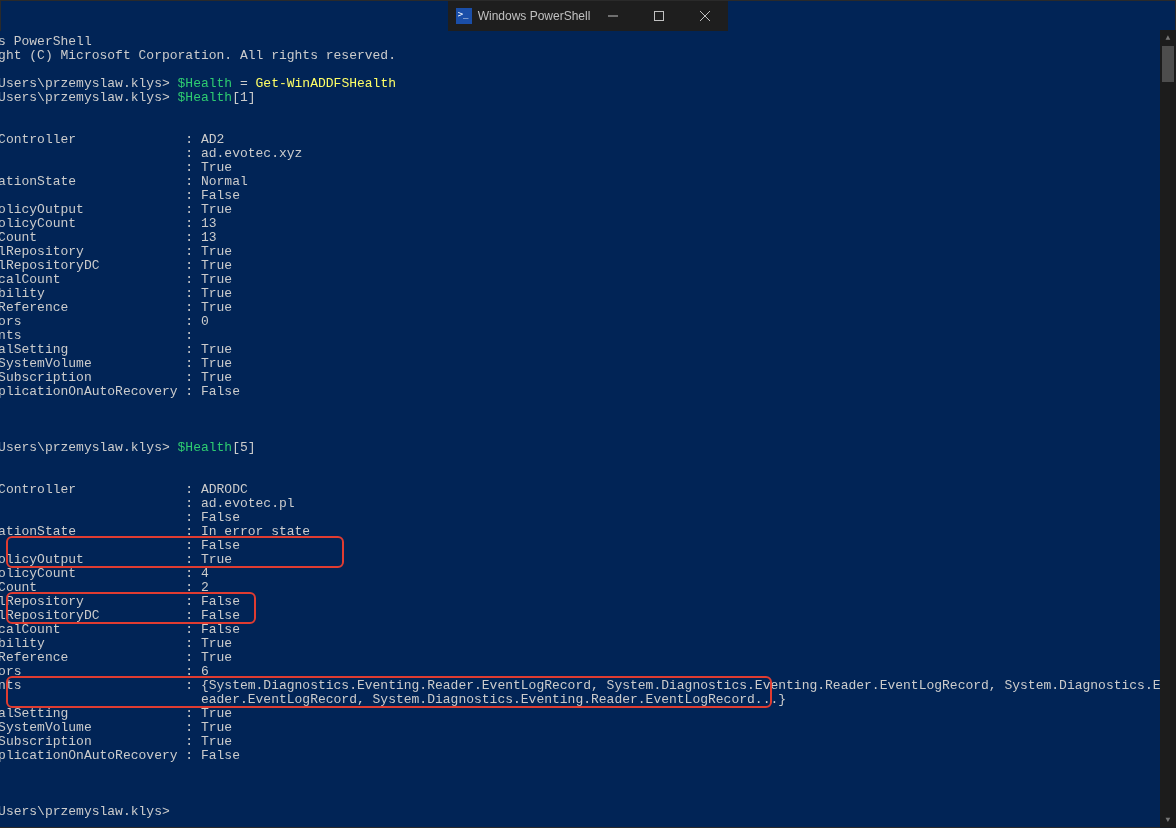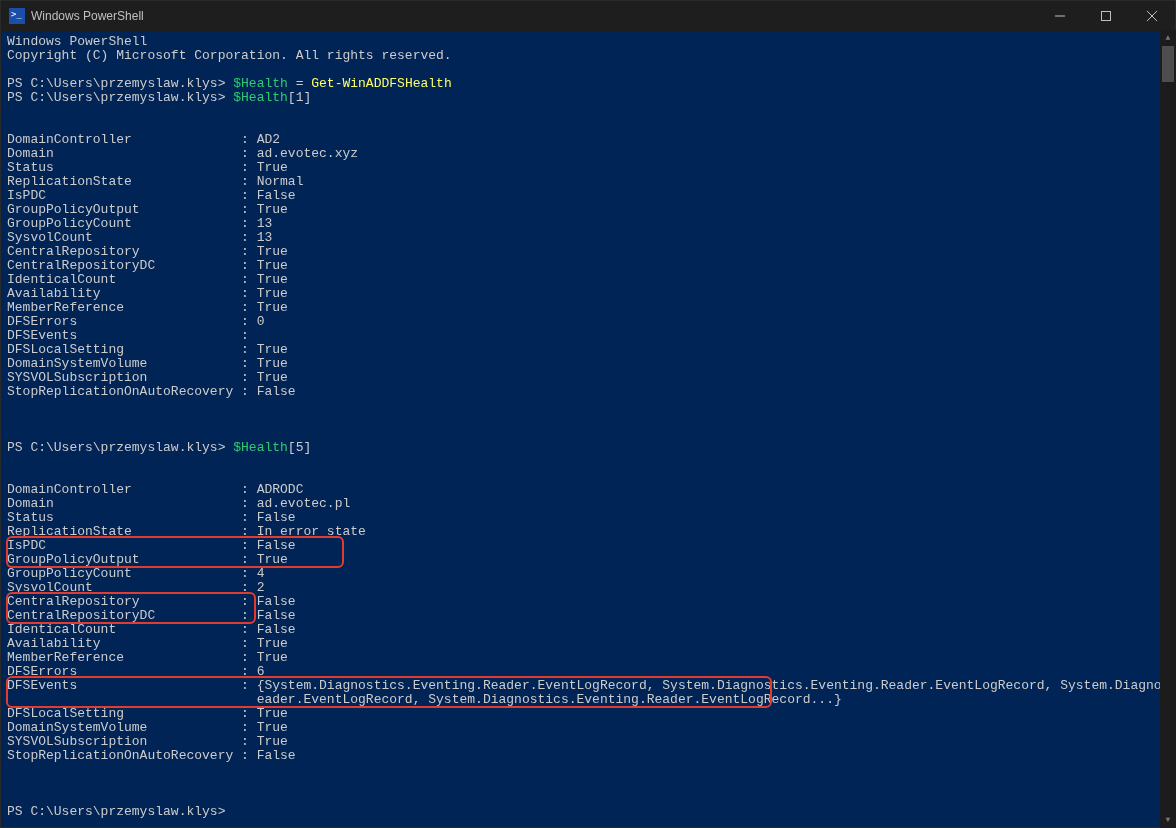"Windows PowerShell" .window { align-items: none -> center }
